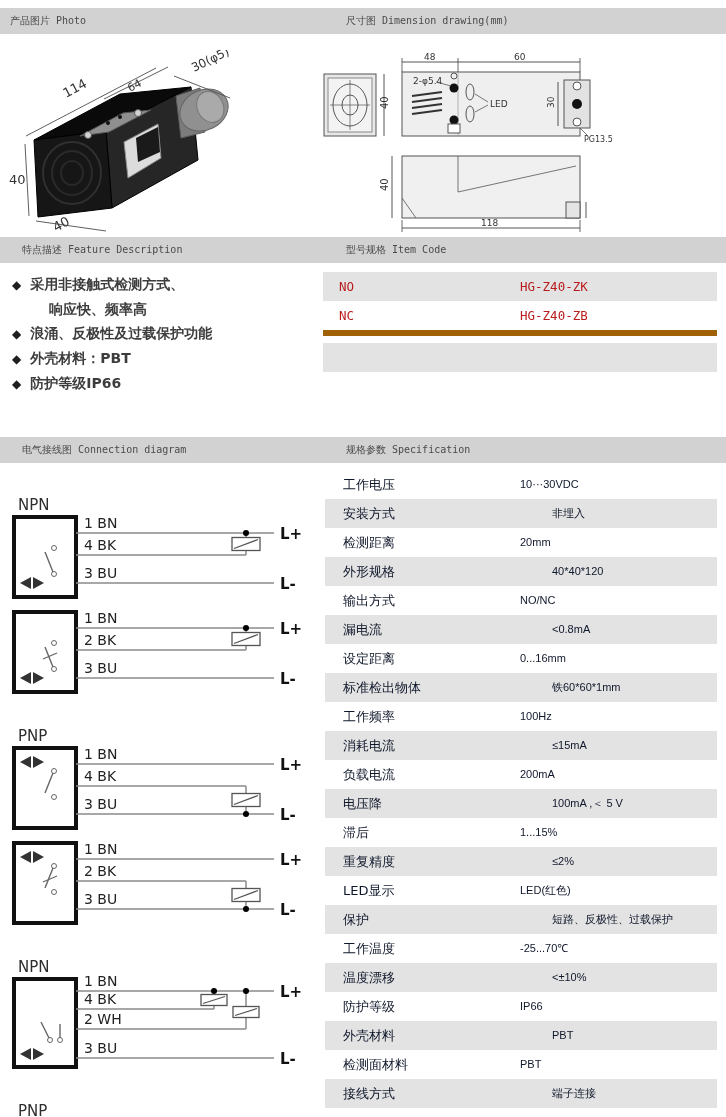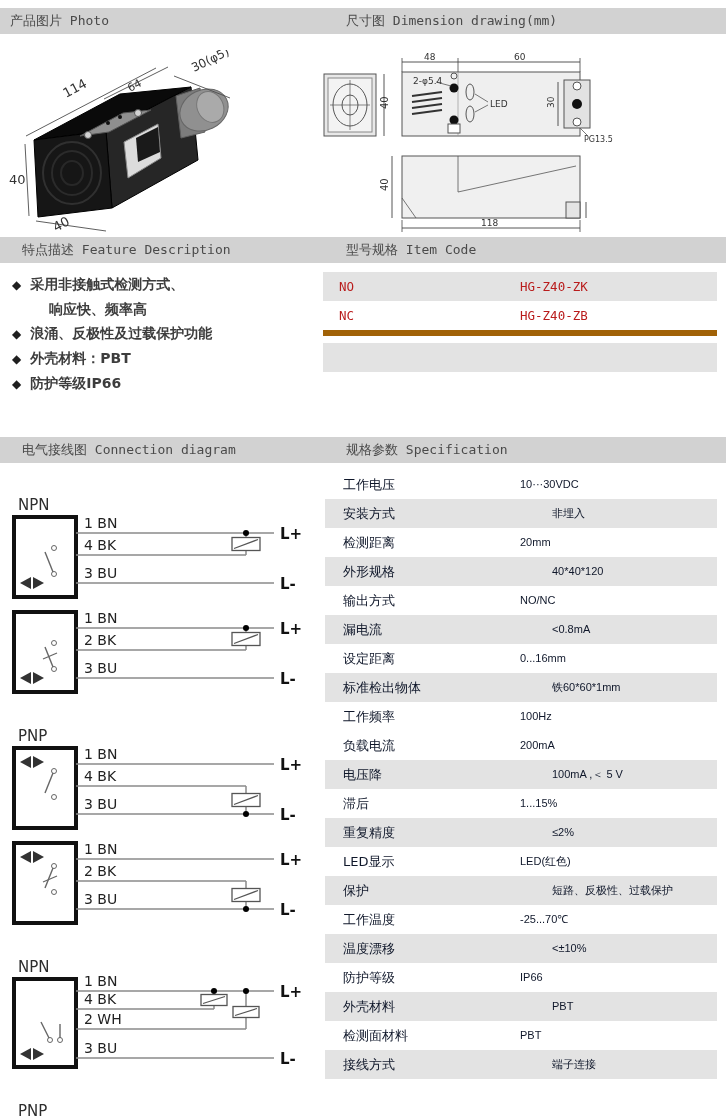"产品图片 Photo" .hbar { font-size: 13px -> 10px }
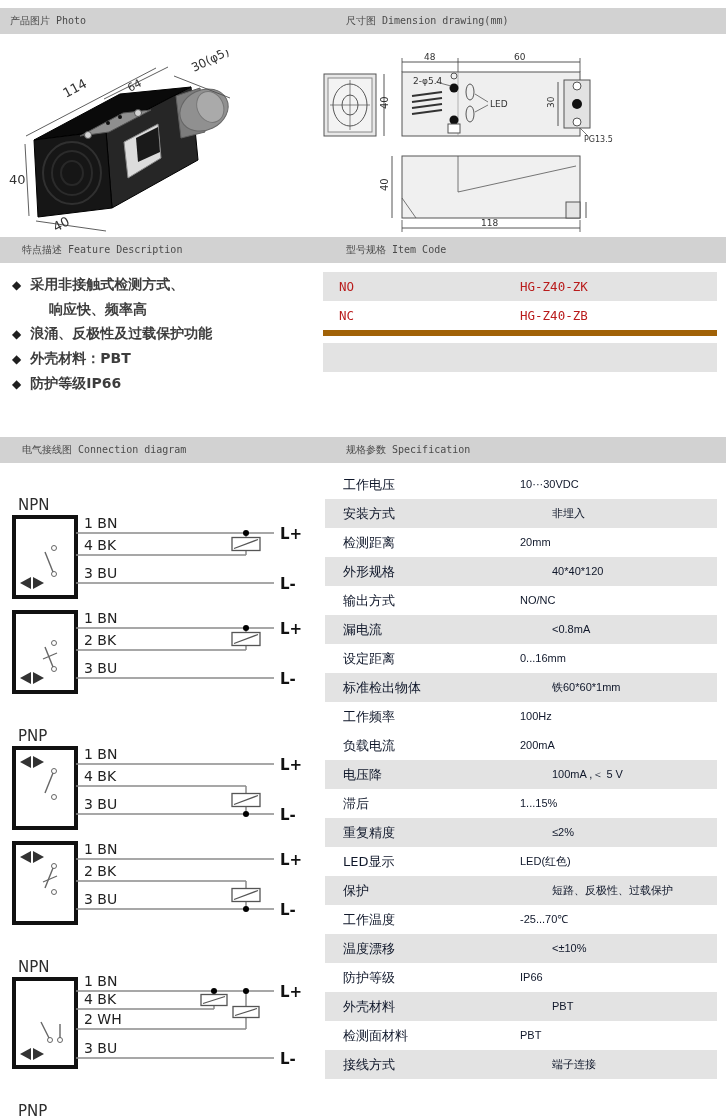"消耗电流" div.srow { html: none -> <div> <span>消耗电流</span> <span>≤15mA</span> </div> }
